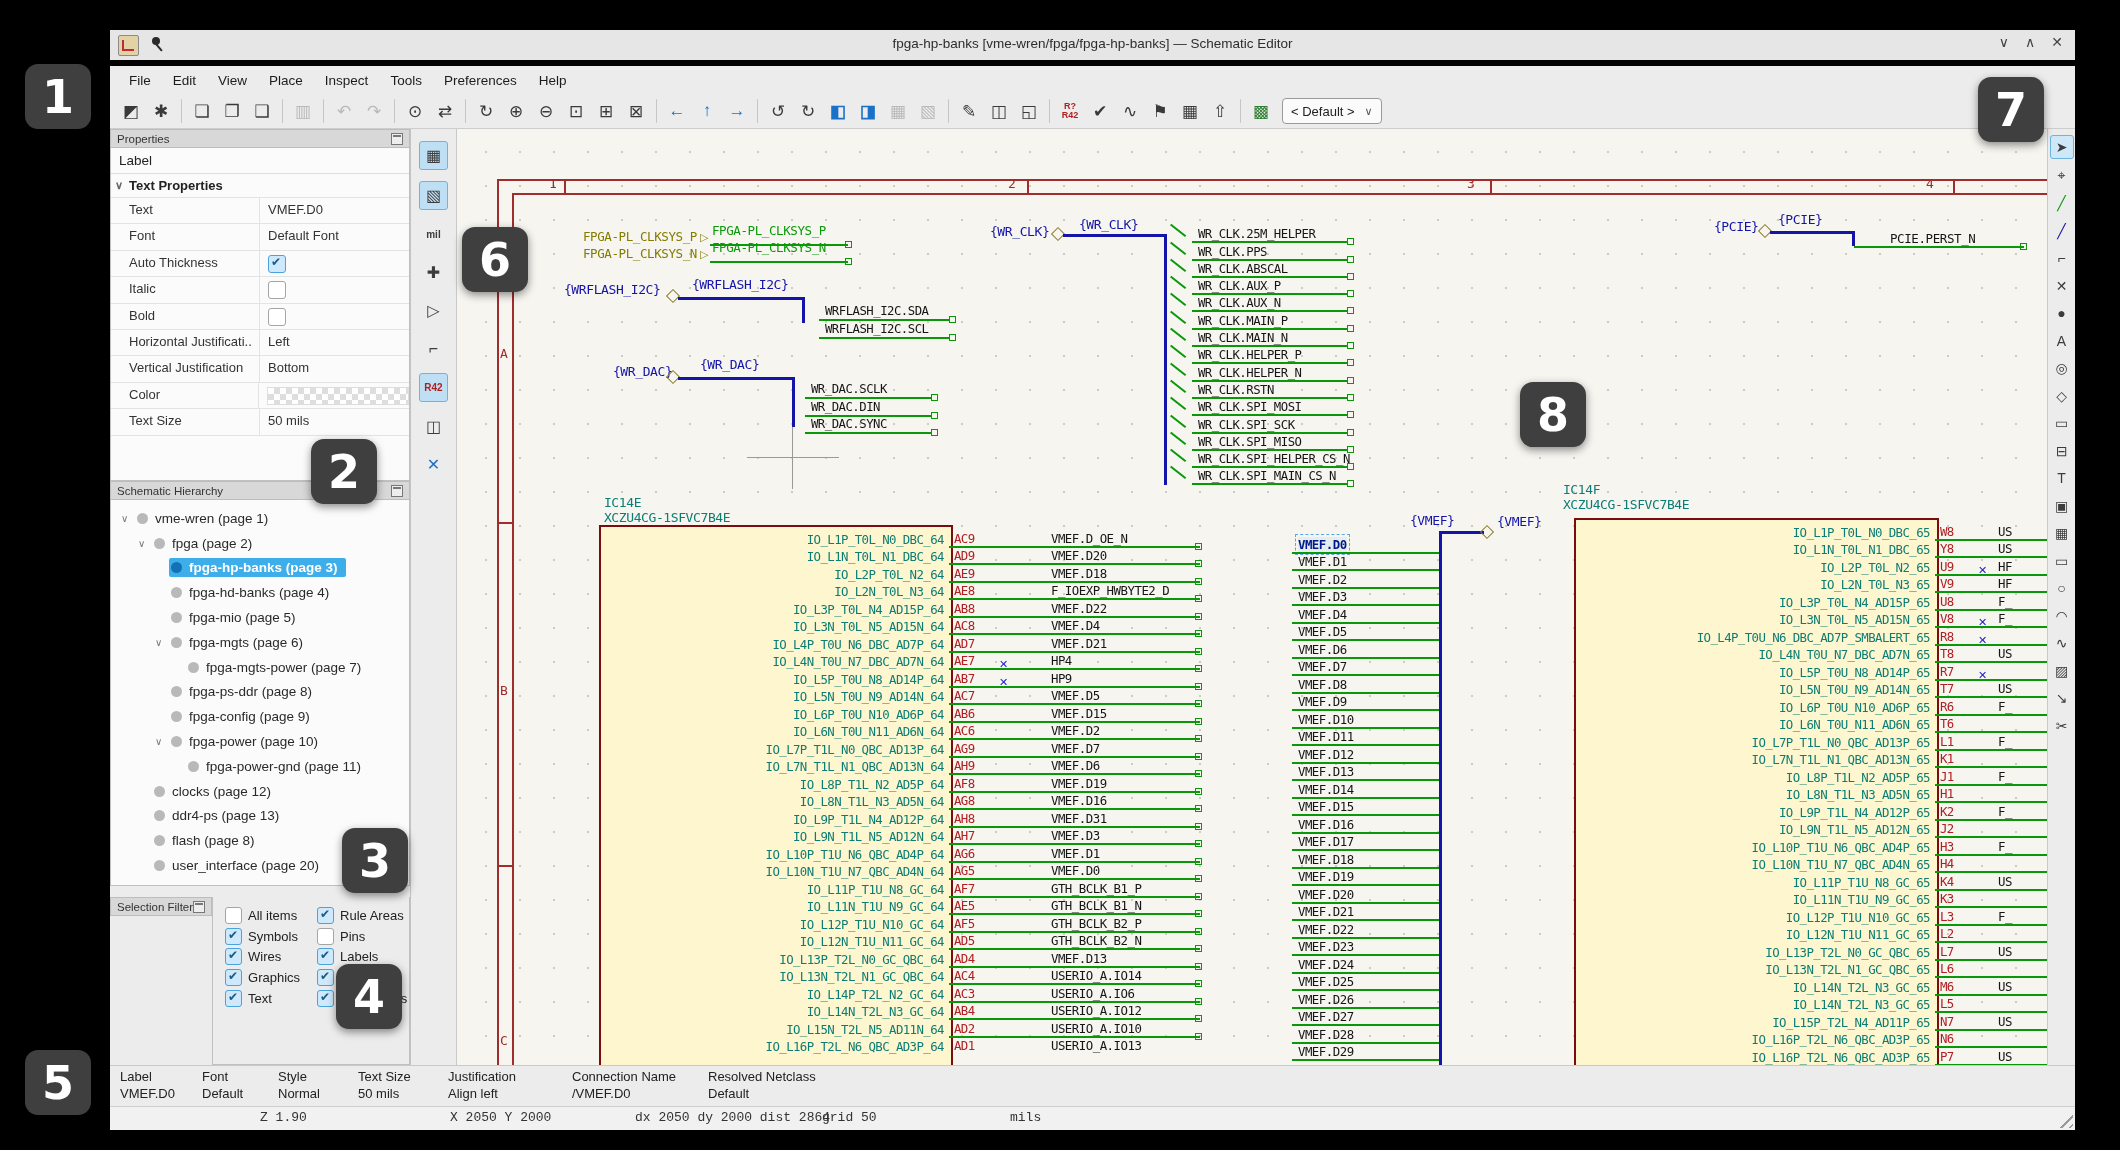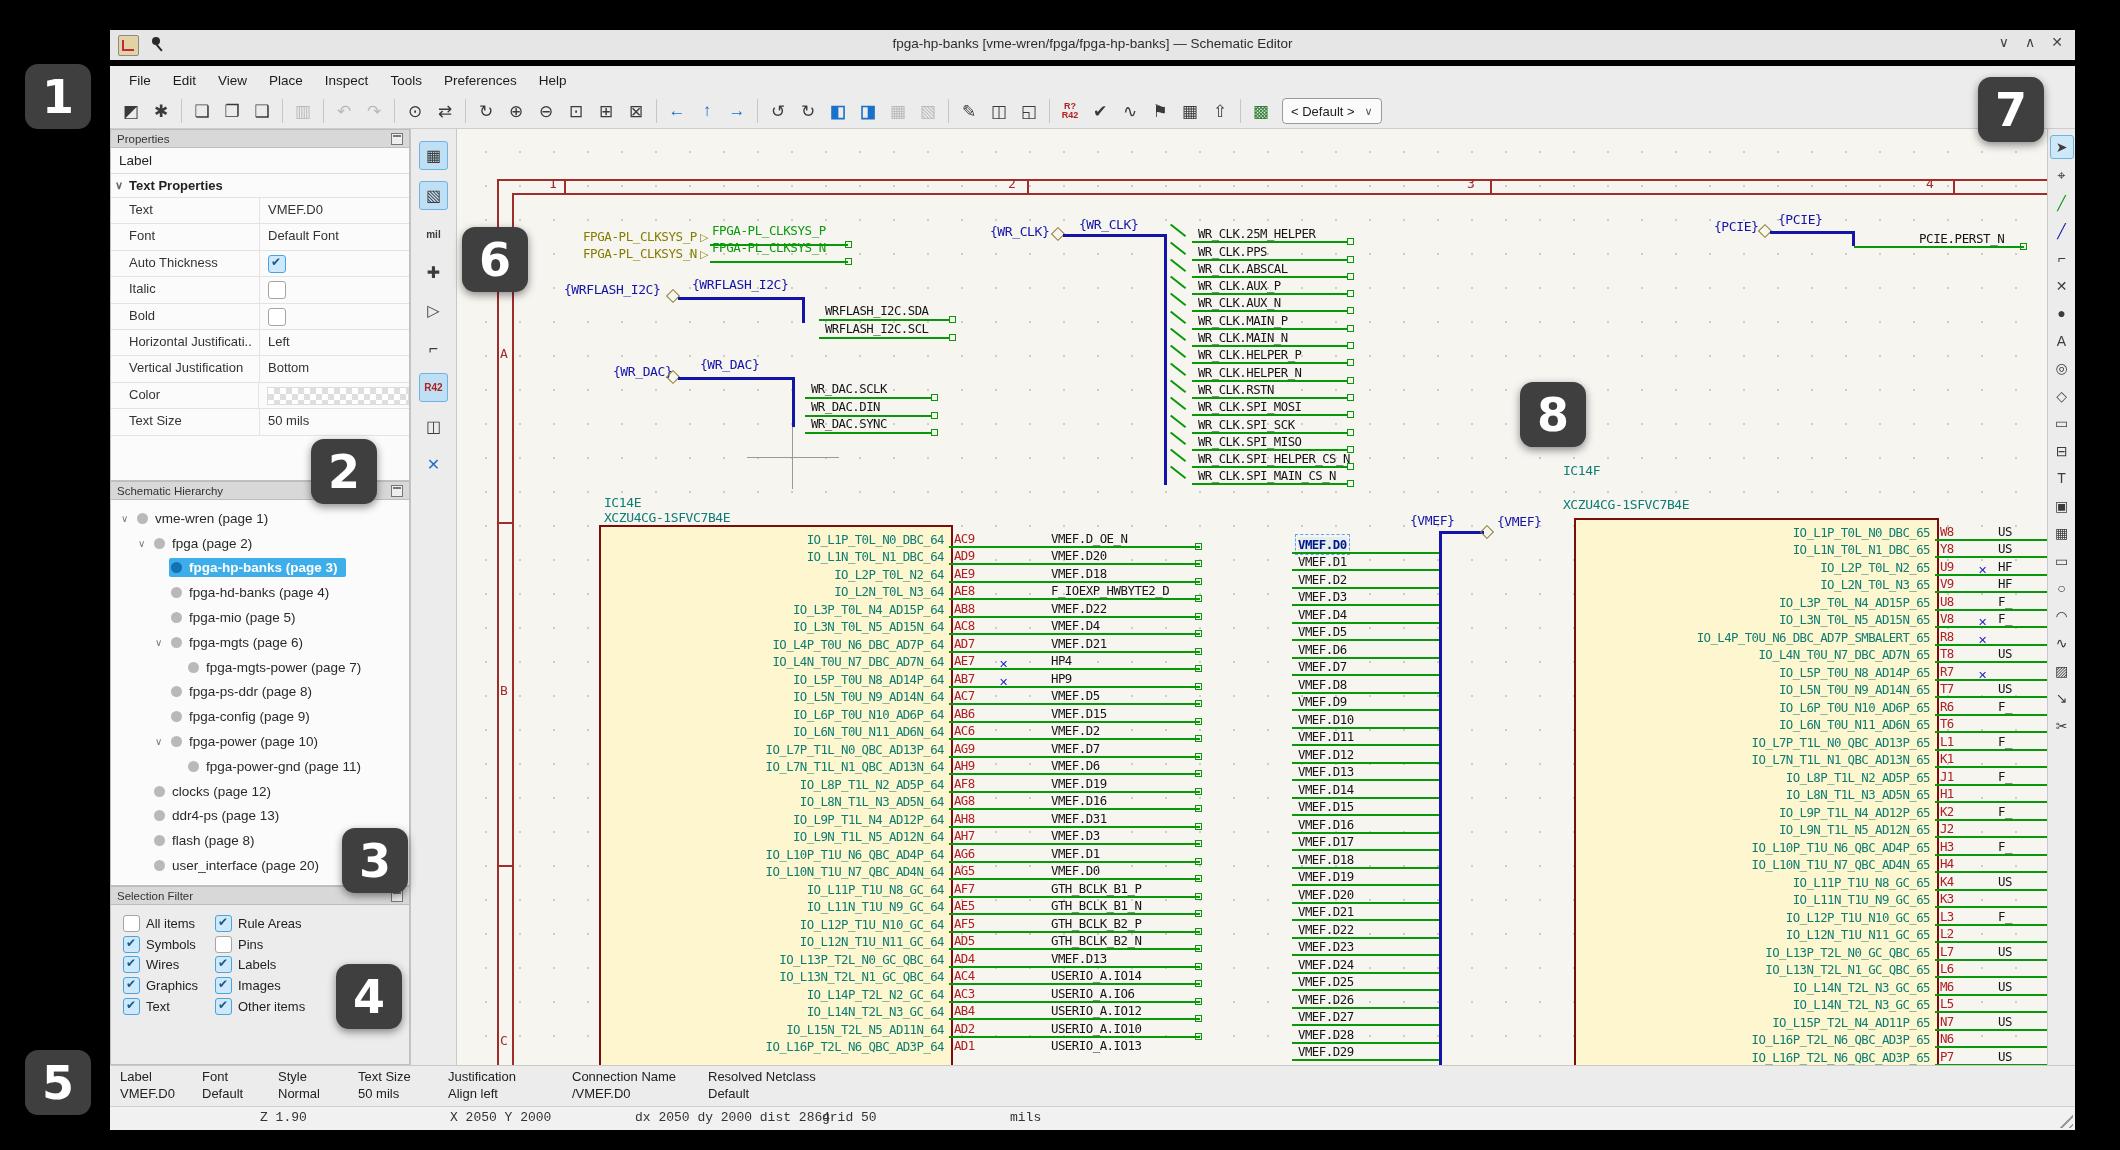"PCIE.PERST_N" .netlab { margin-left: 29px -> none }
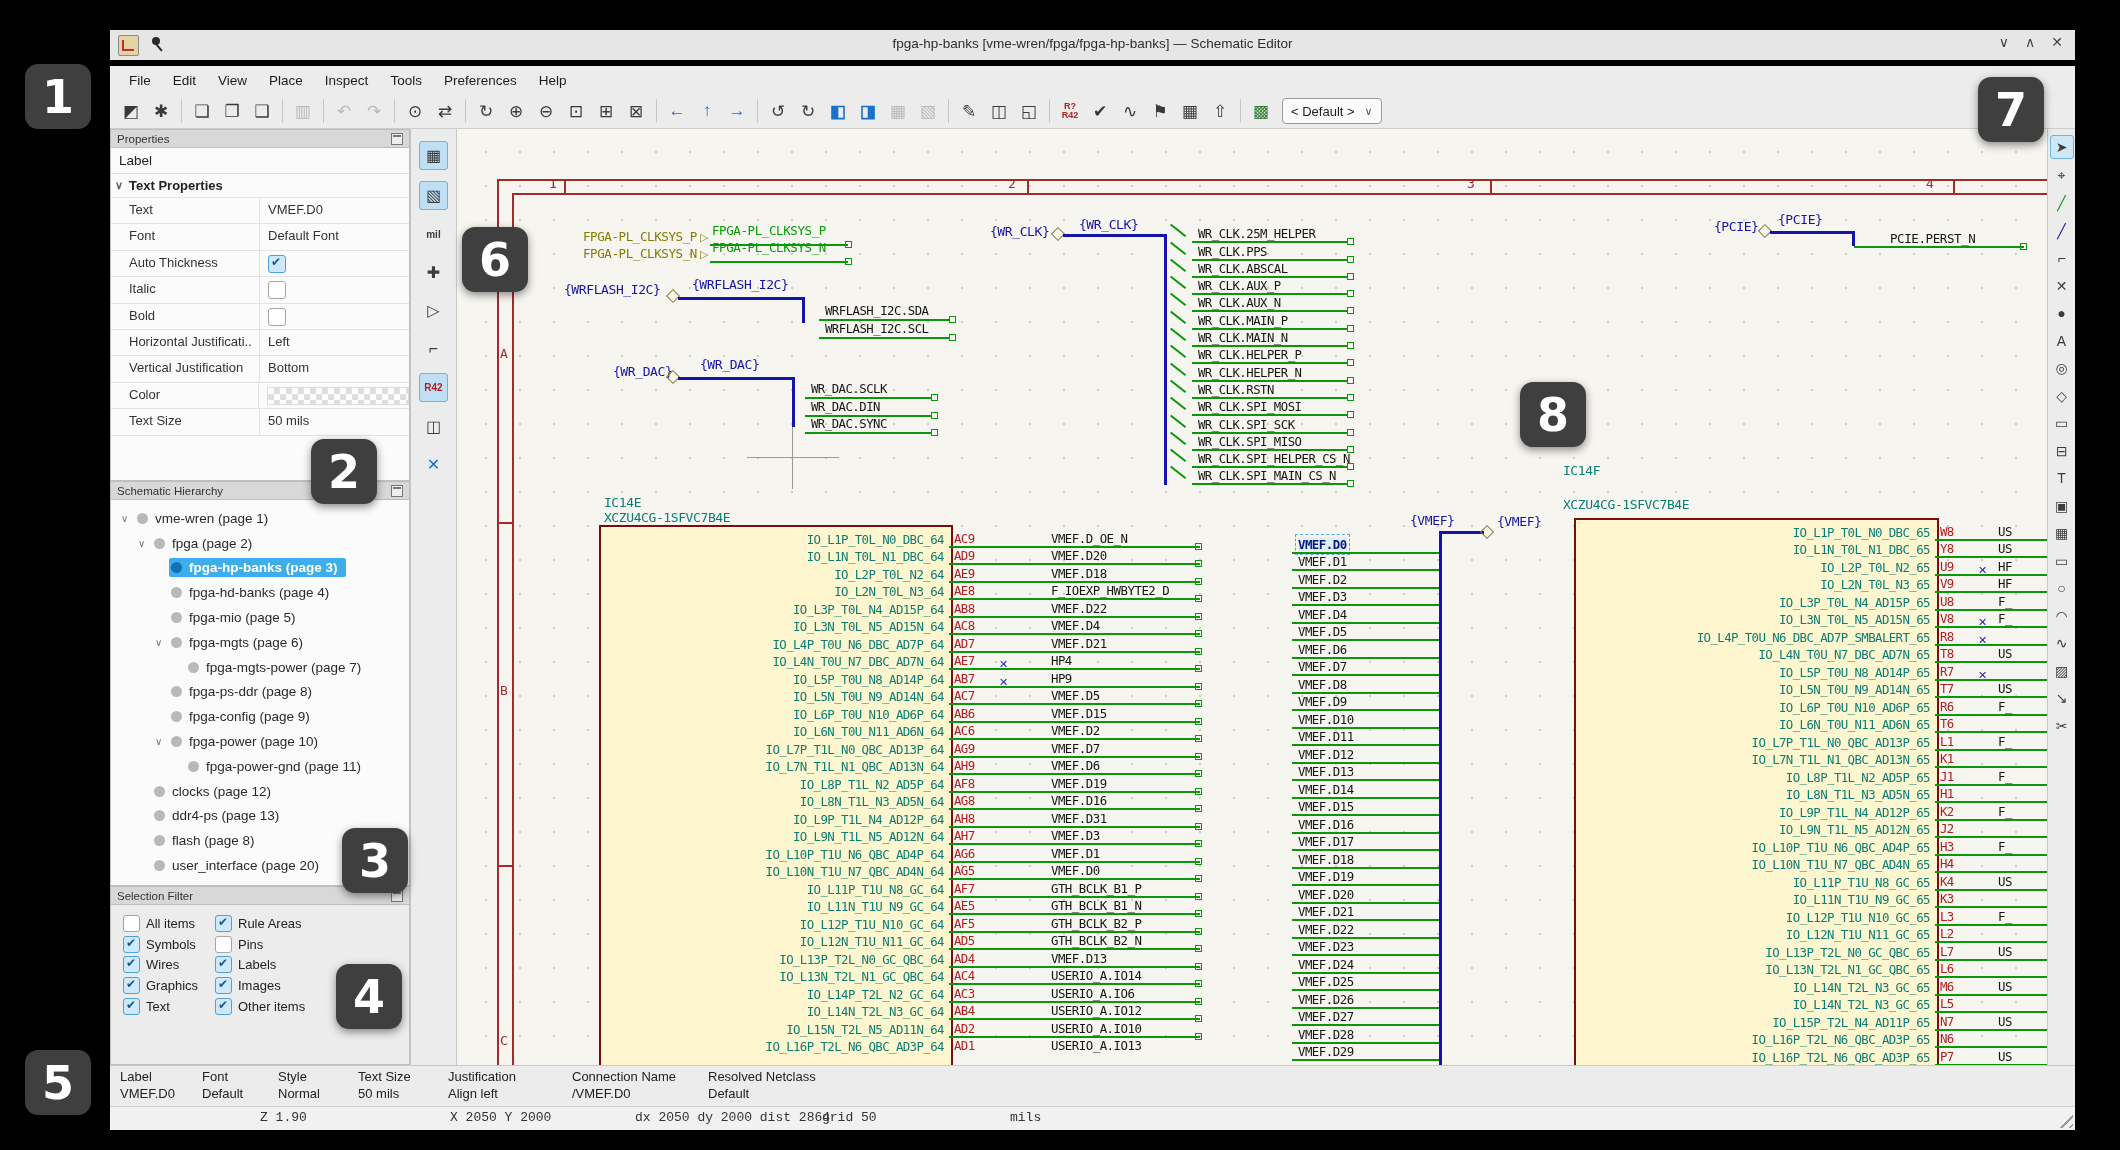"IC14F" div.icref { top: 334px -> 353px }
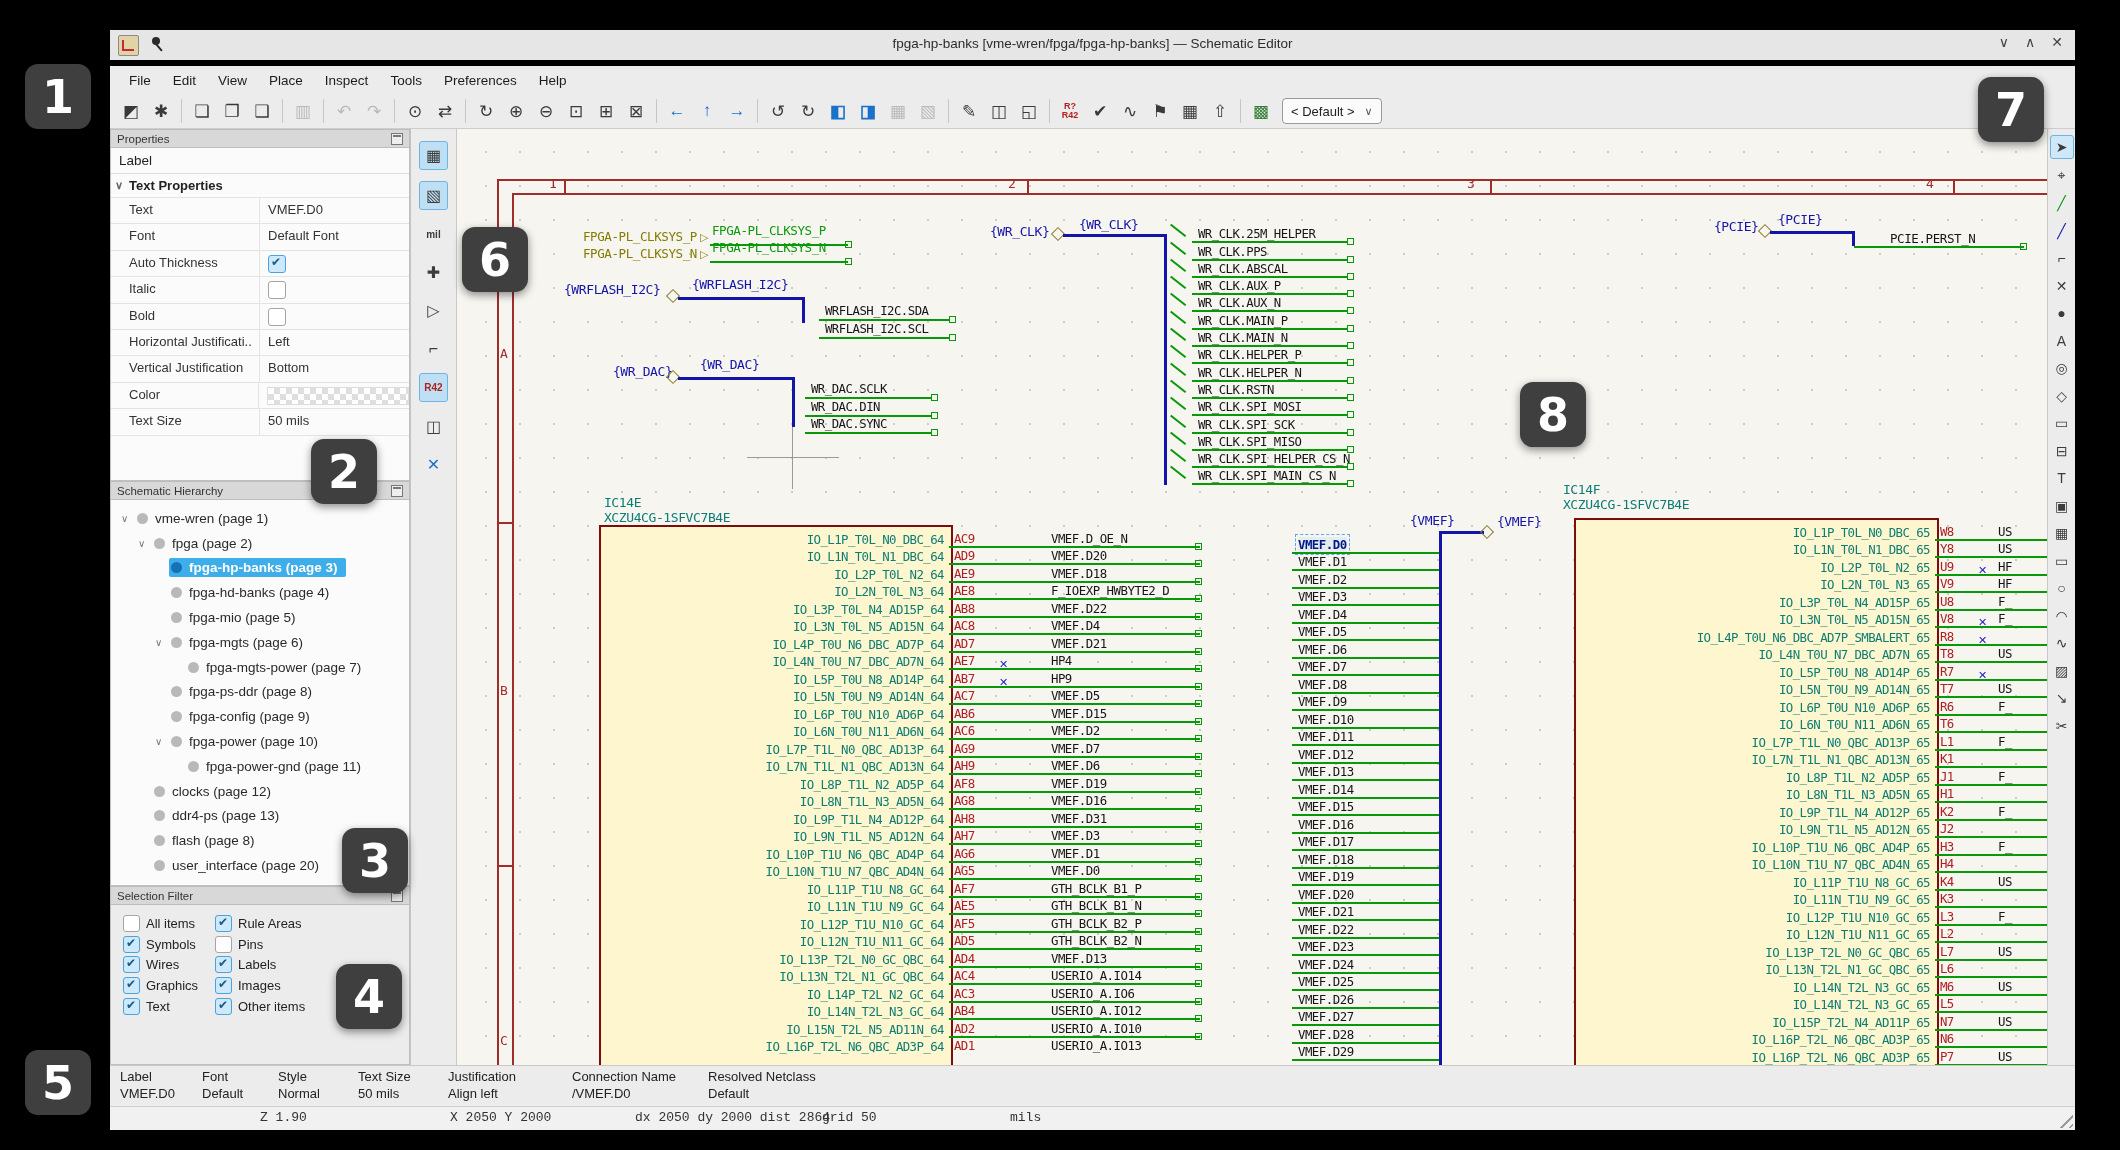"Selection Filter" .sect-filter { flex-direction: column -> row; margin-top: none -> 11px }
